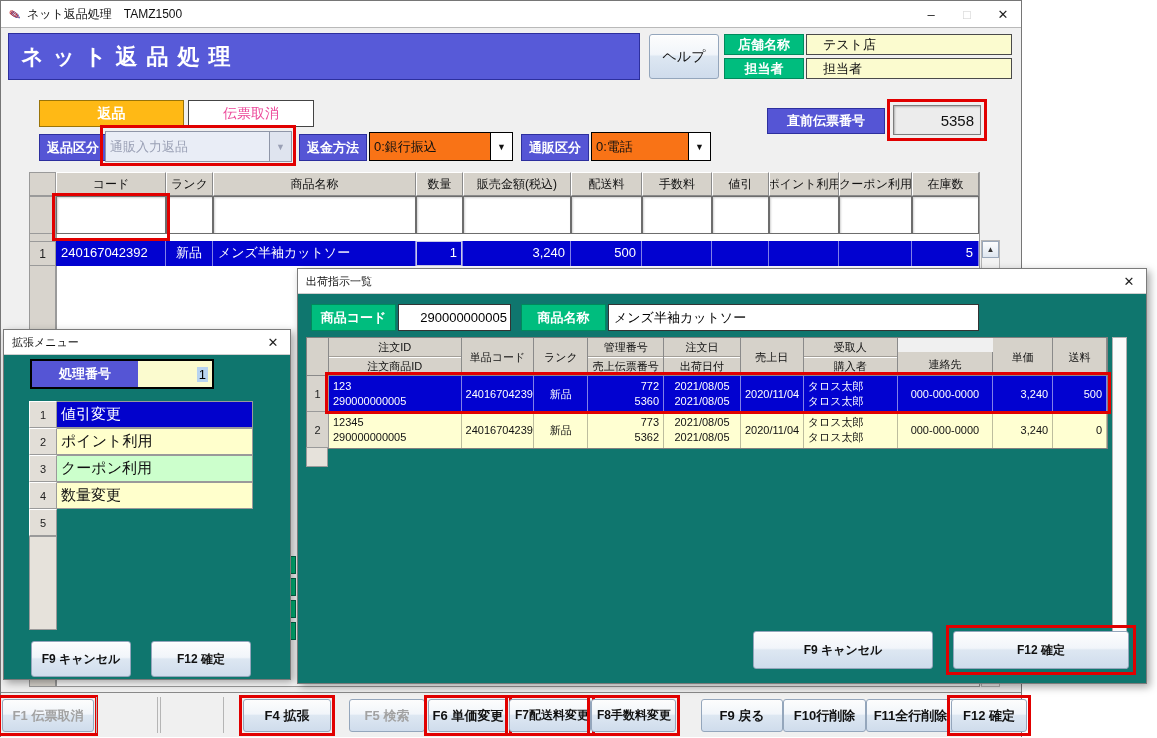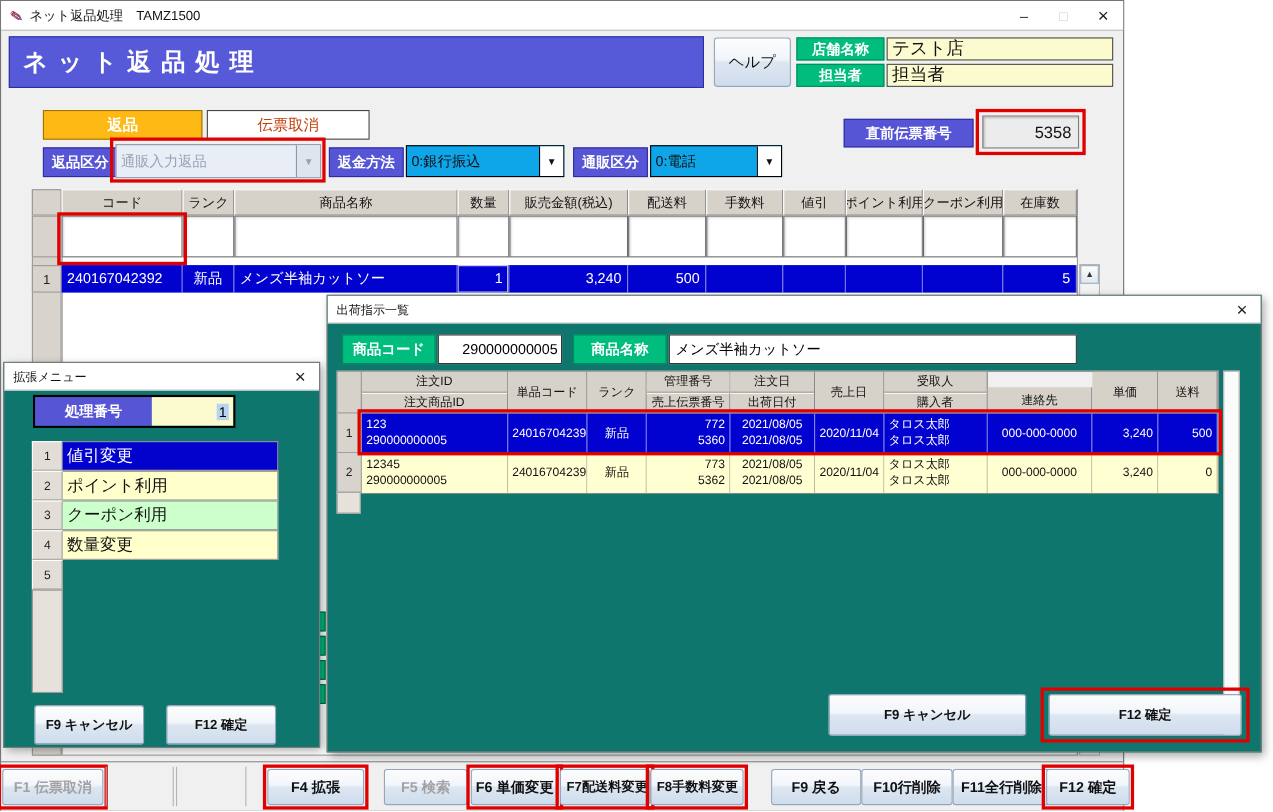"テスト店" .yfield { font-size: 16px -> 13px; padding: 0 4px -> 0 16px }
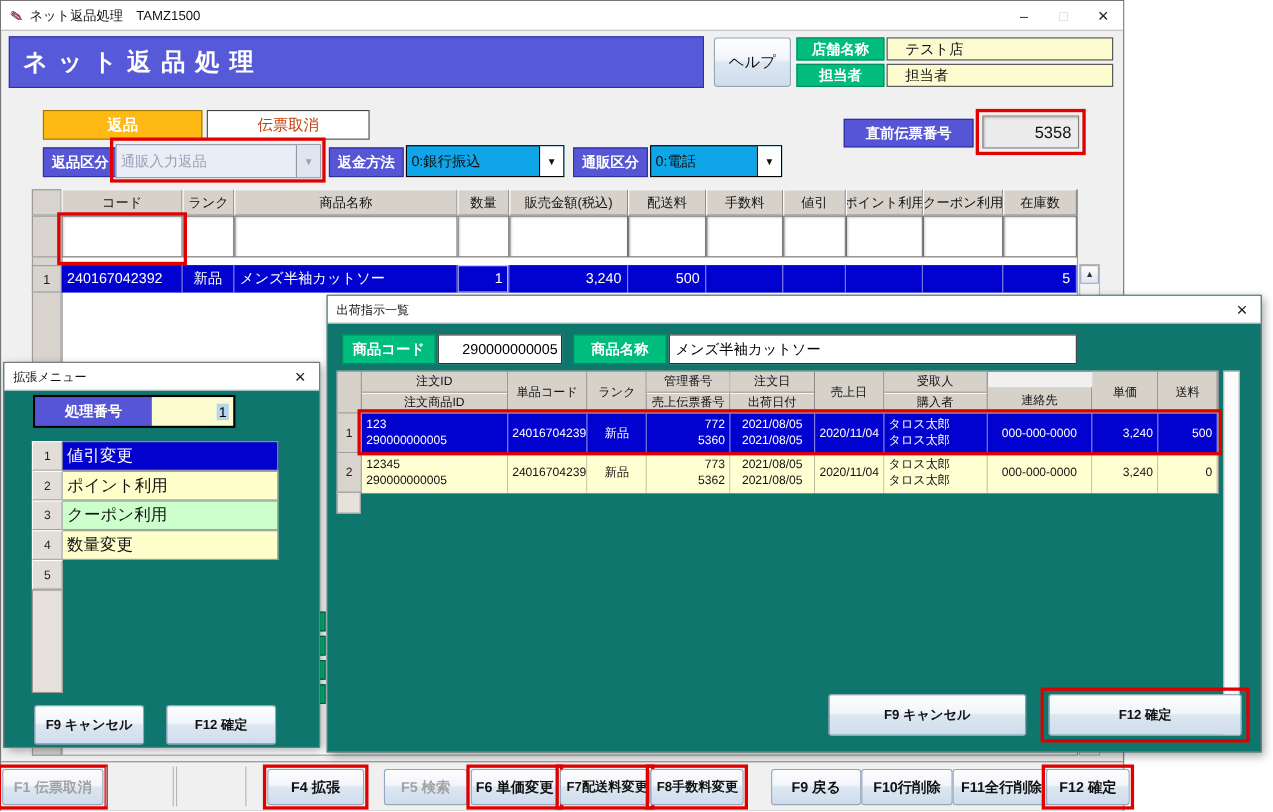"伝票取消" .tab-plain { color: #c2410c -> #ec4899; width: 148px -> 126px }
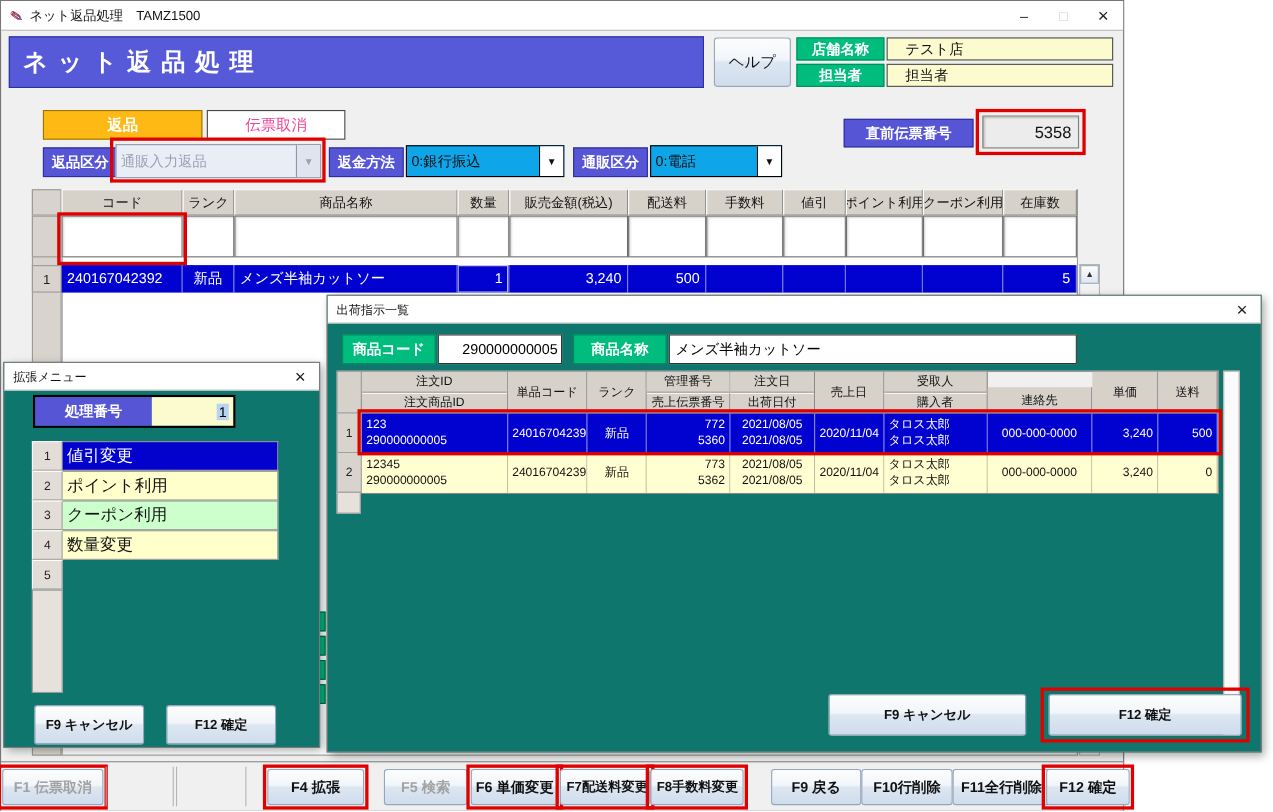"0:銀行振込" .dd { background: #0ea5e9 -> #f97316 }
